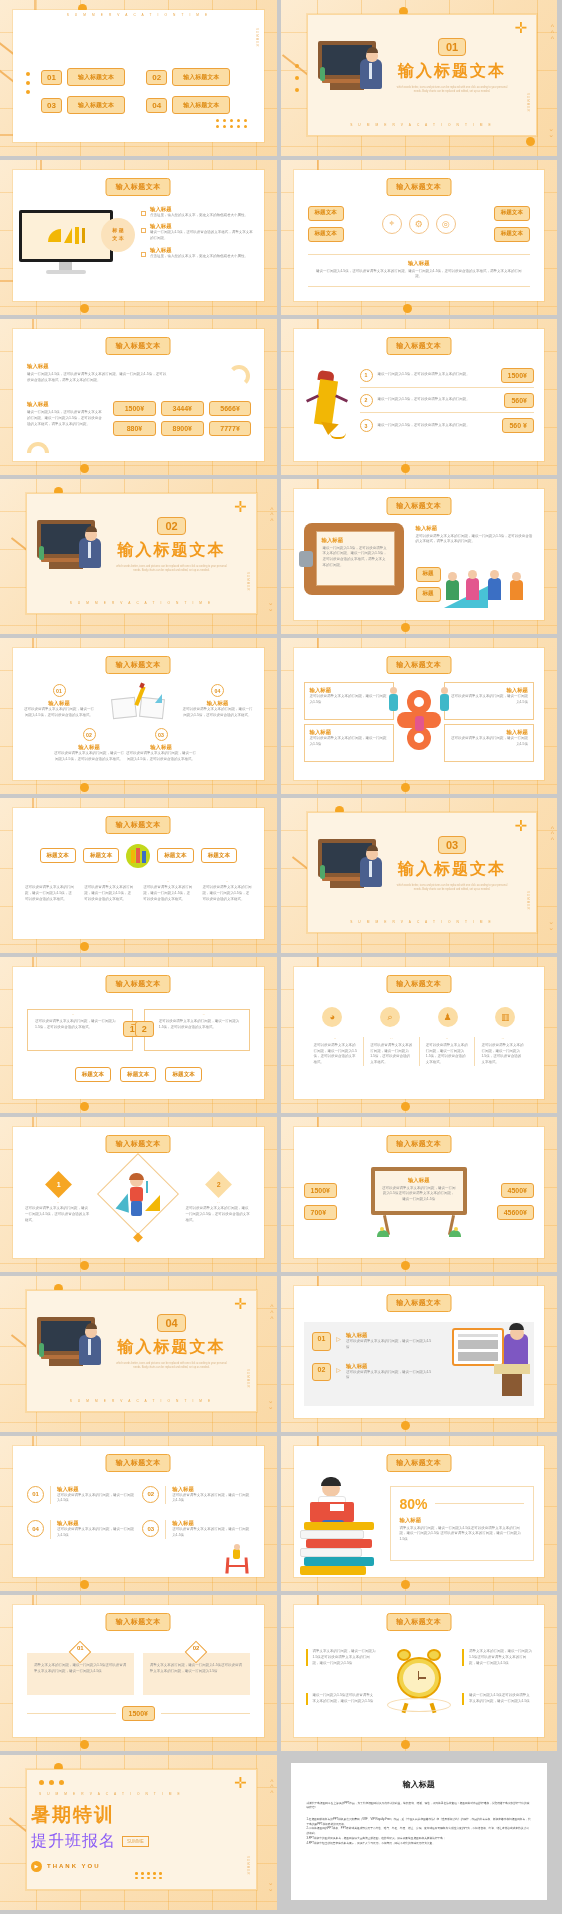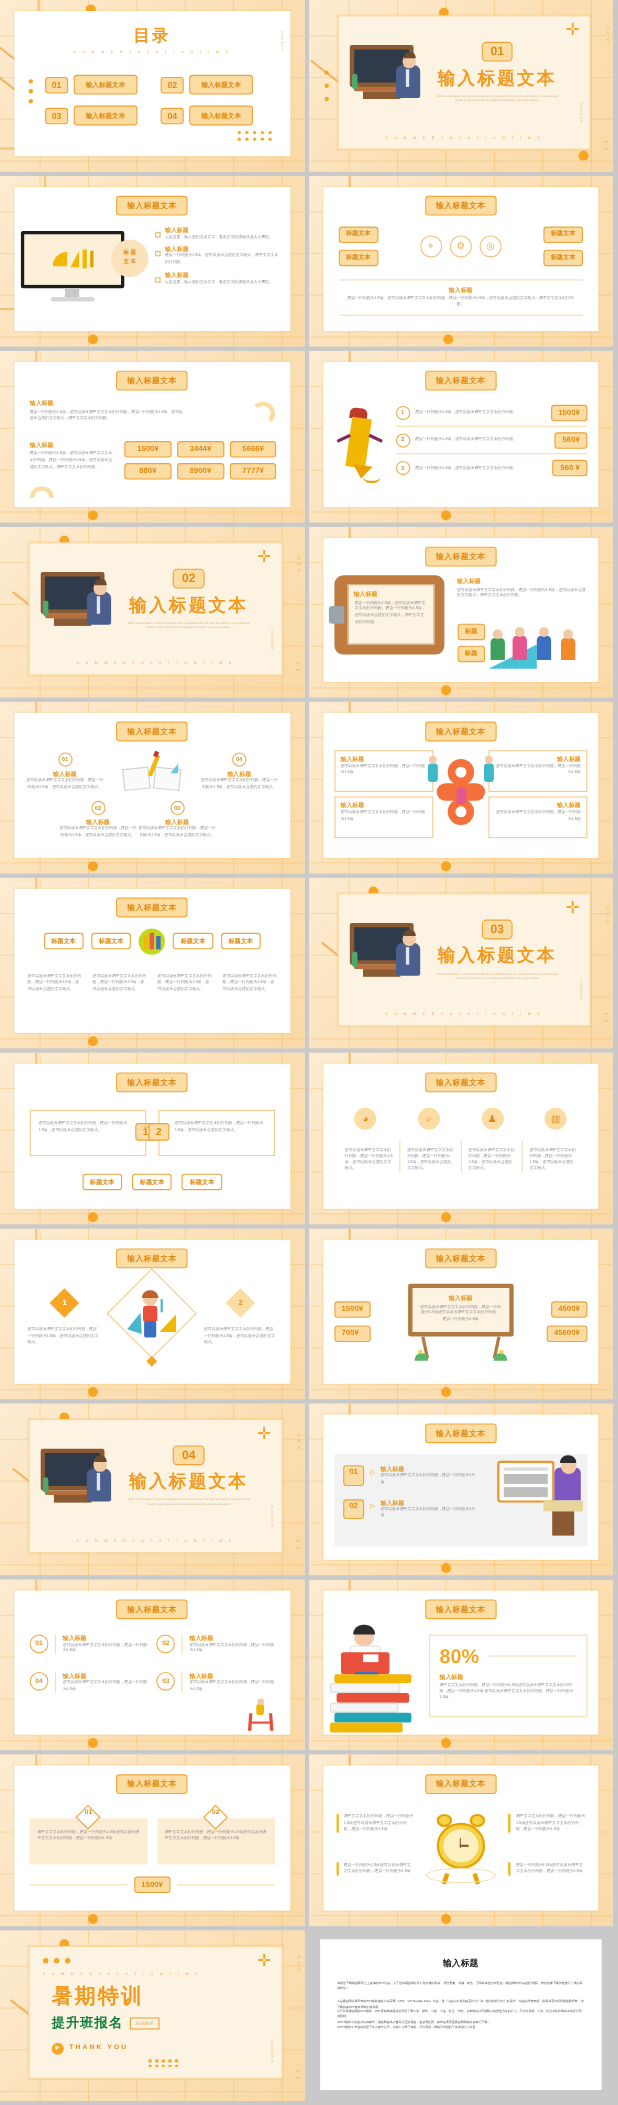"目录" div.head-big { html: <div>目录</div> -> none }
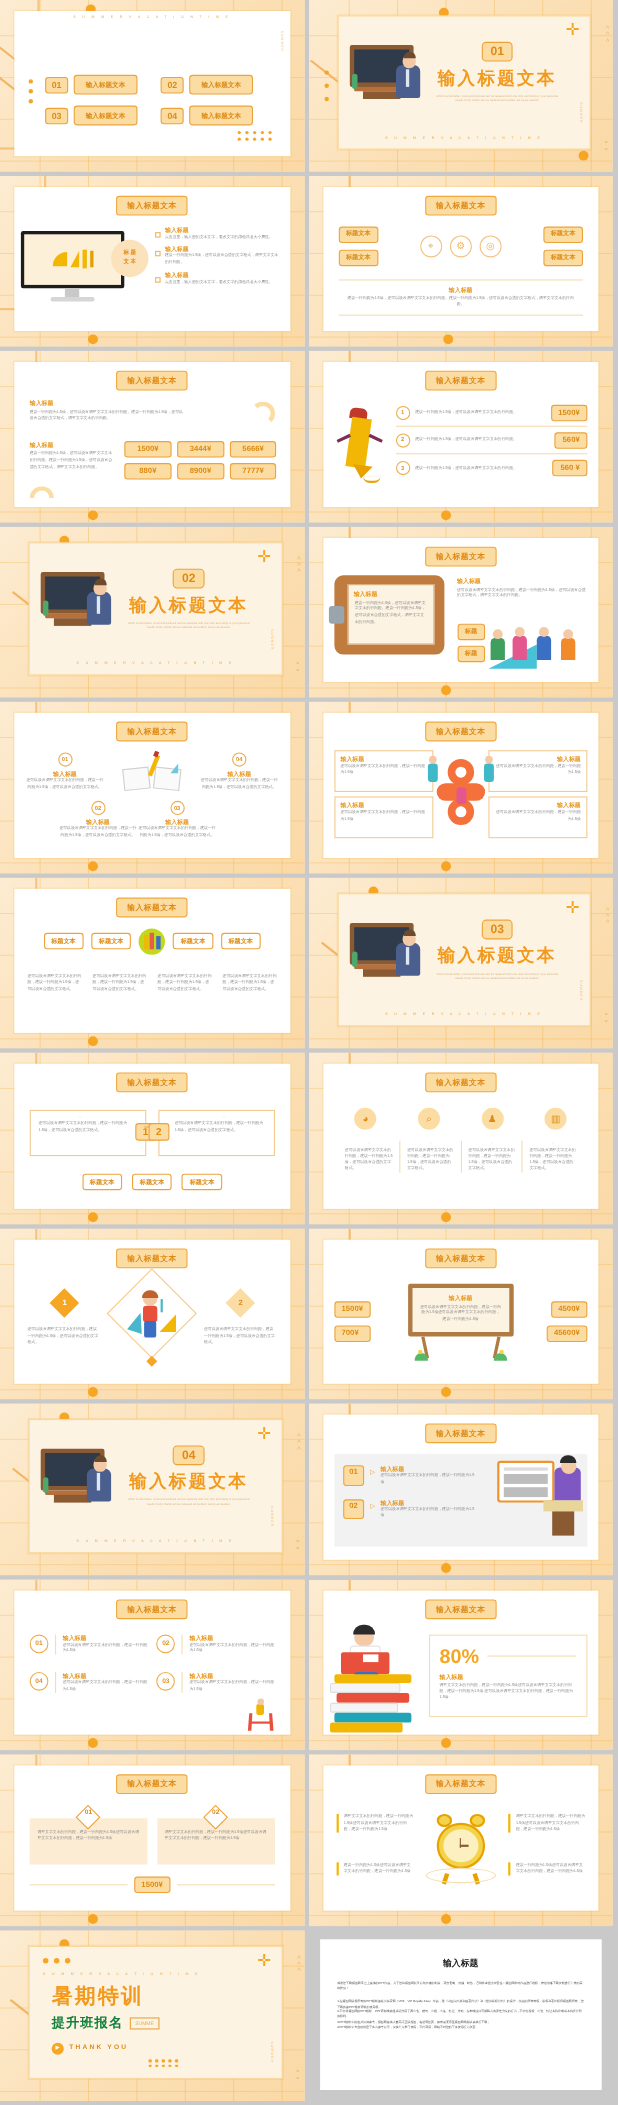"80%" span { font-size: 18px -> 14px }
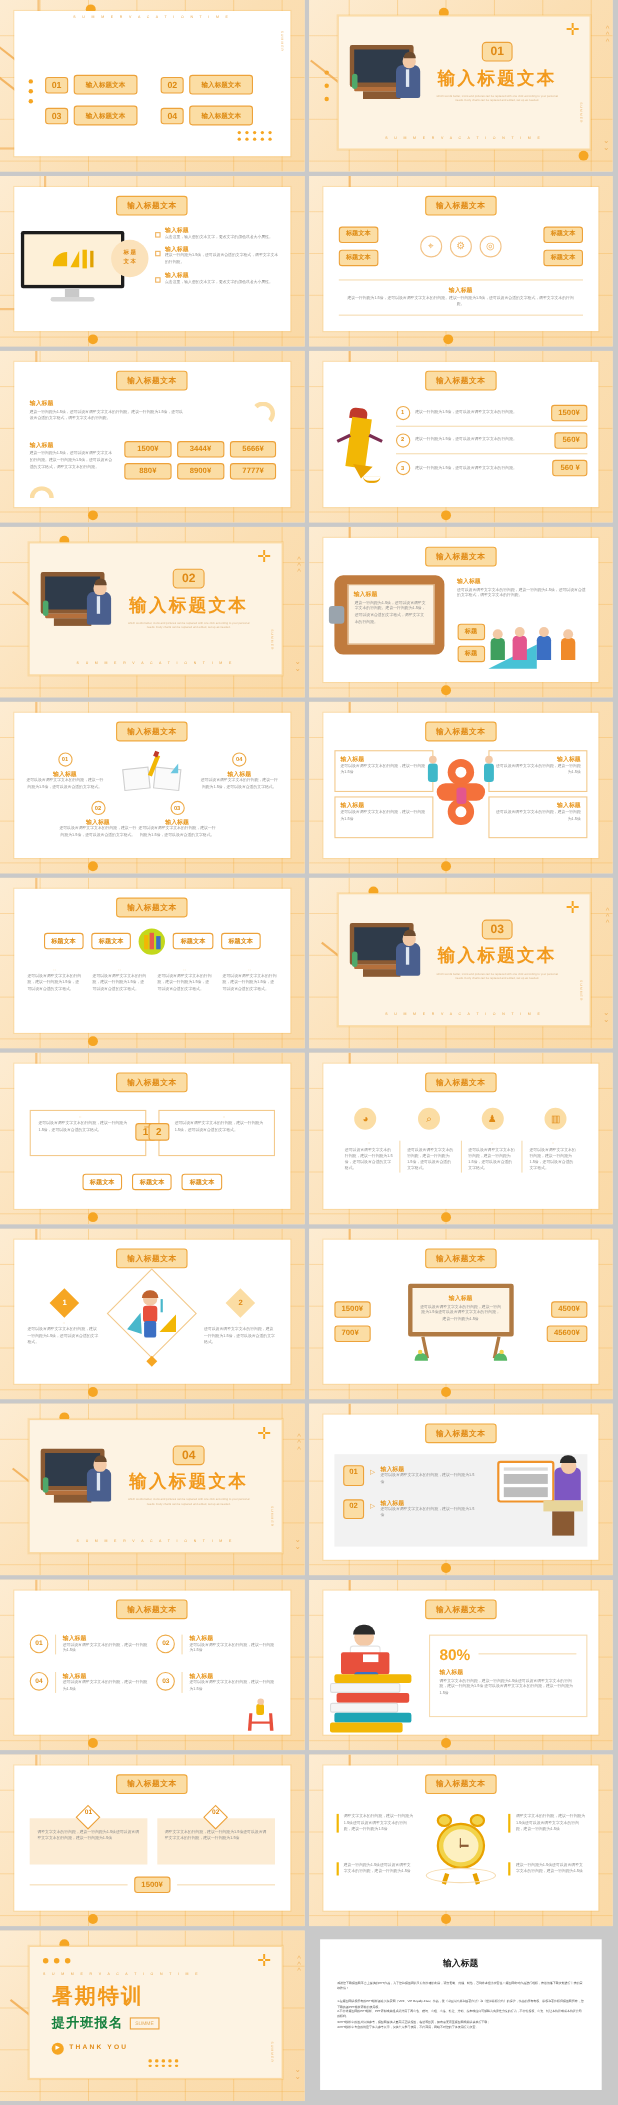"暑期特训" div { left: 20px -> 4px }
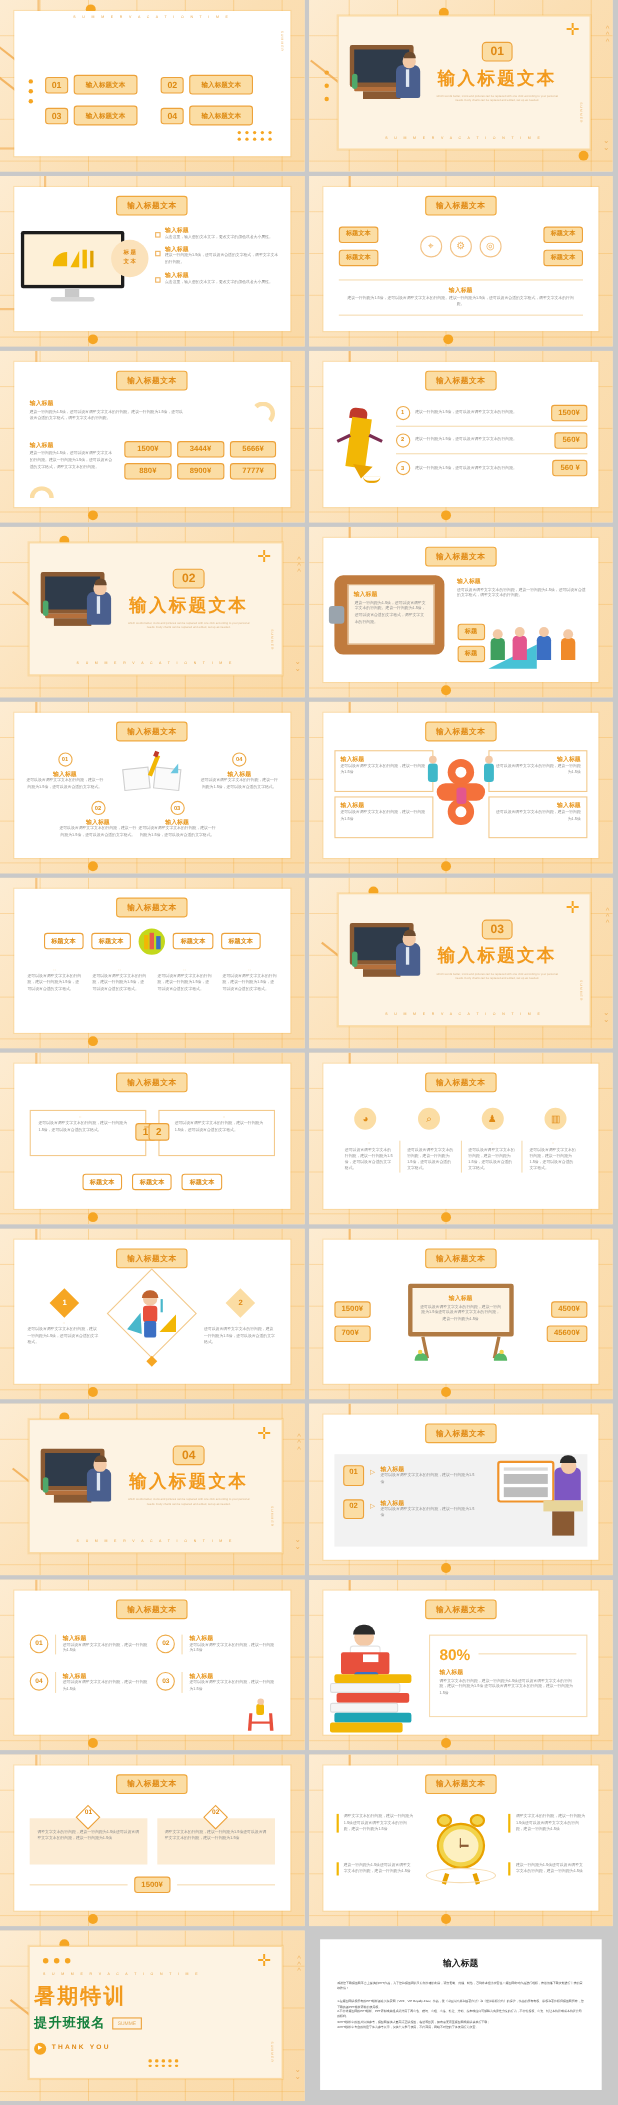"提升班报名" span { color: #15803d -> #8b5cf6; font-size: 12px -> 16px; font-weight: bold -> normal }
